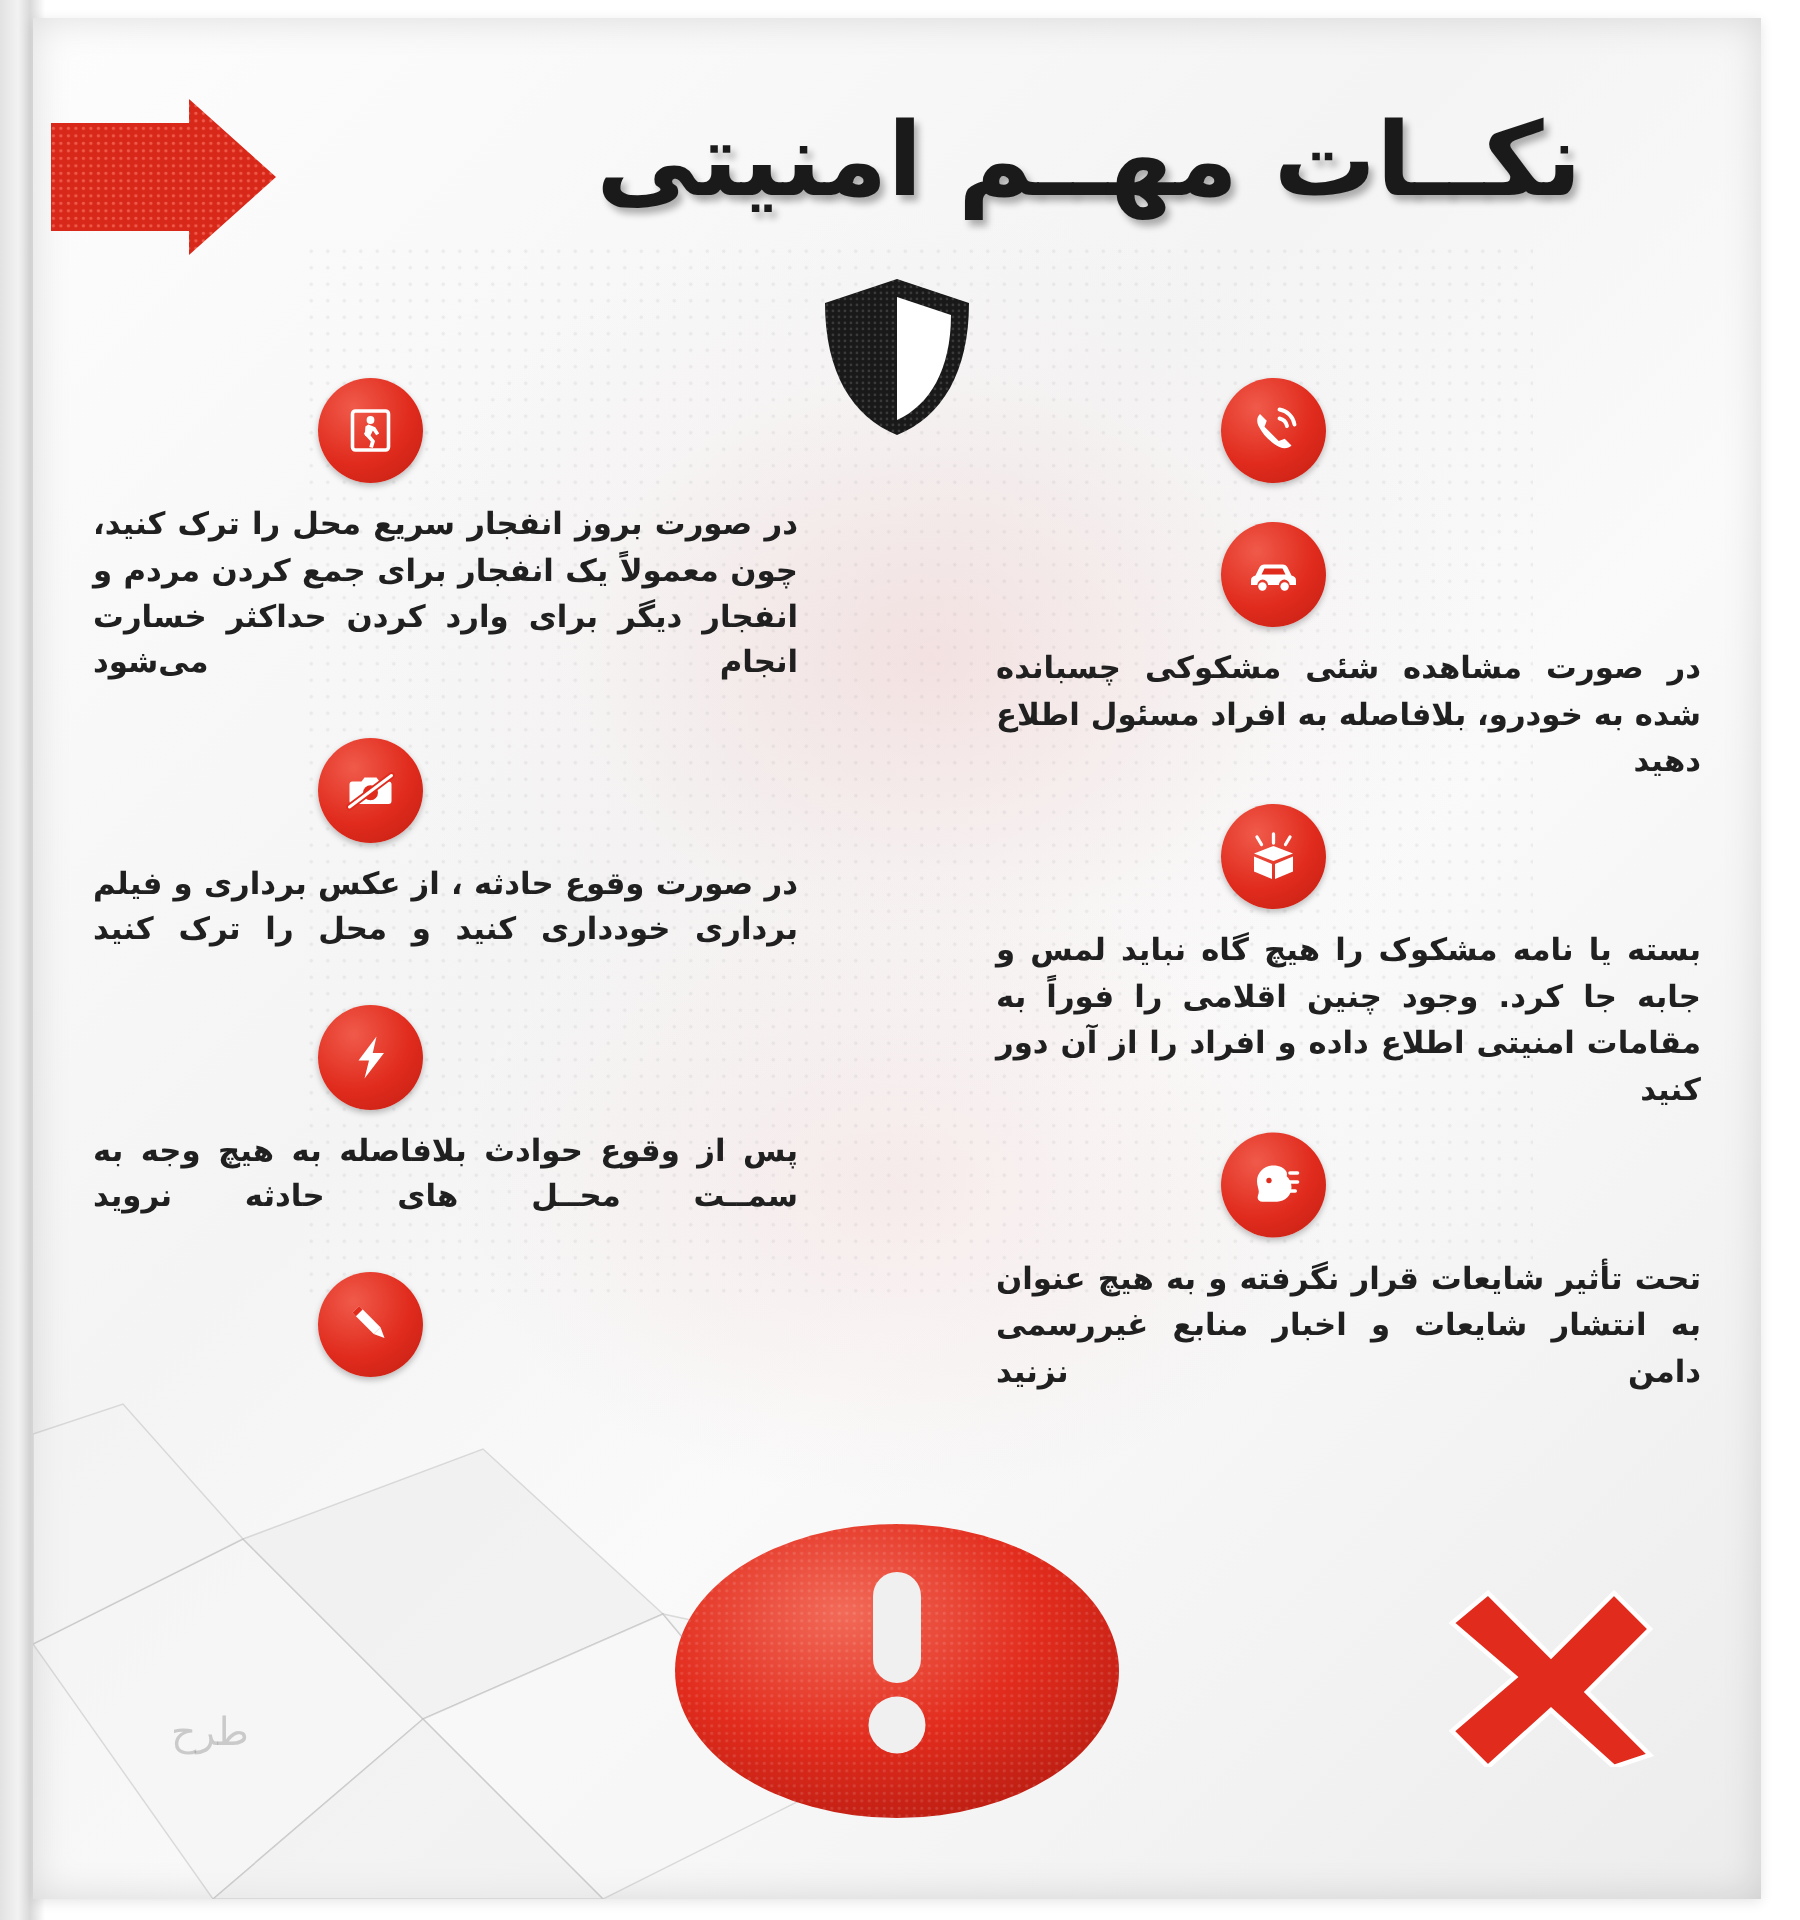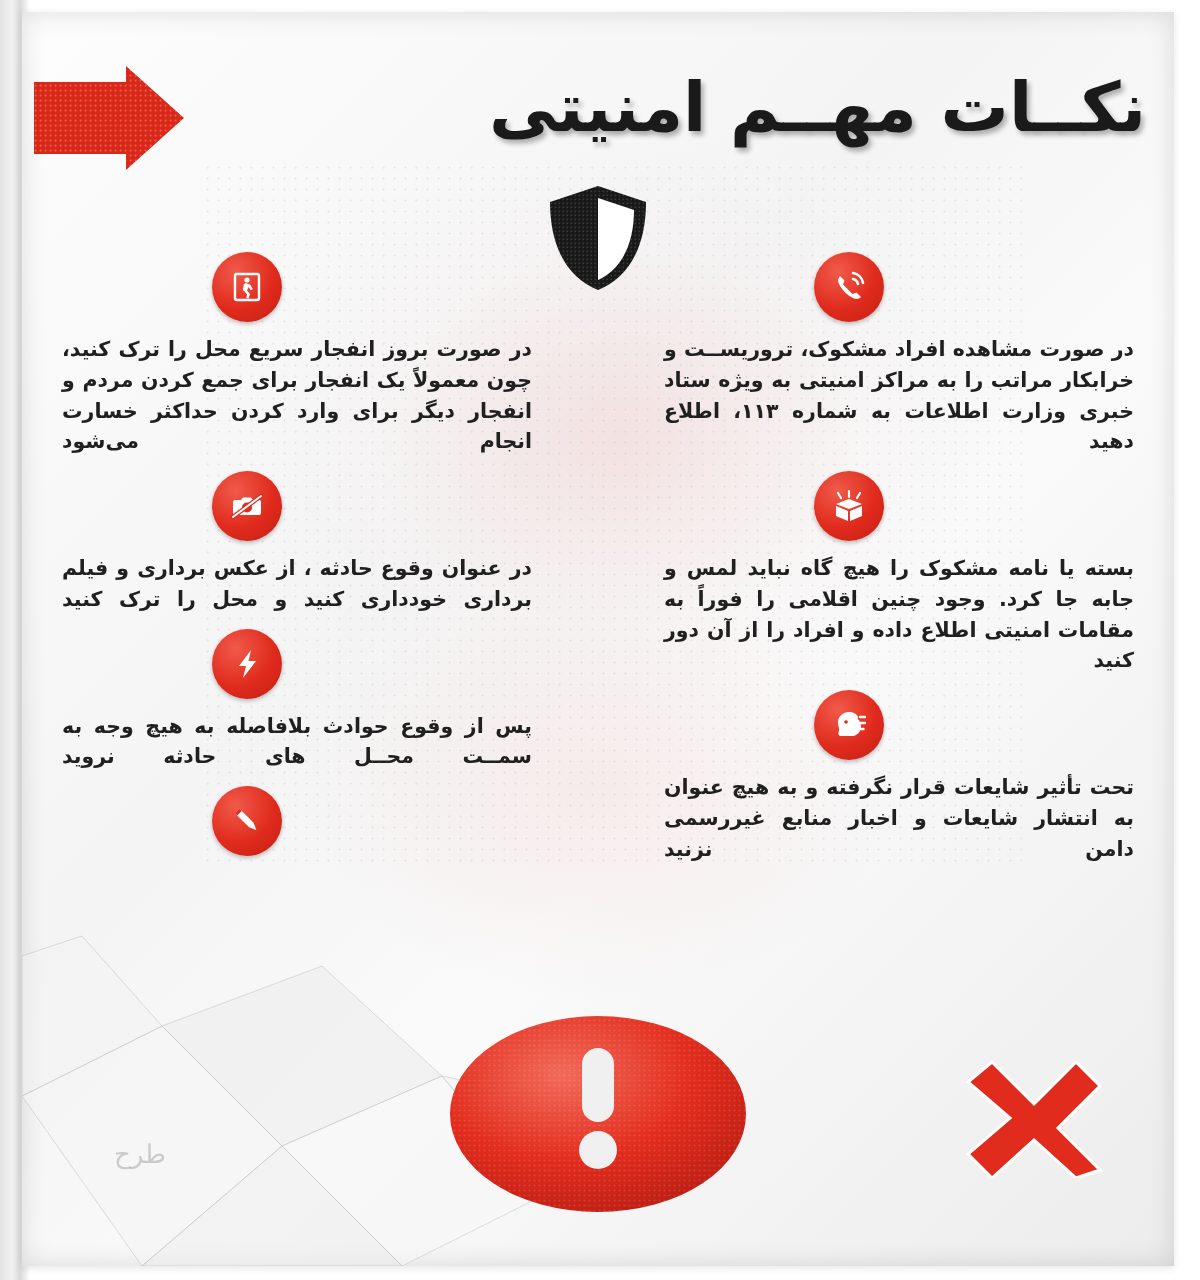"نکــات مهــم امنیتی" .title { text-align: right -> center }
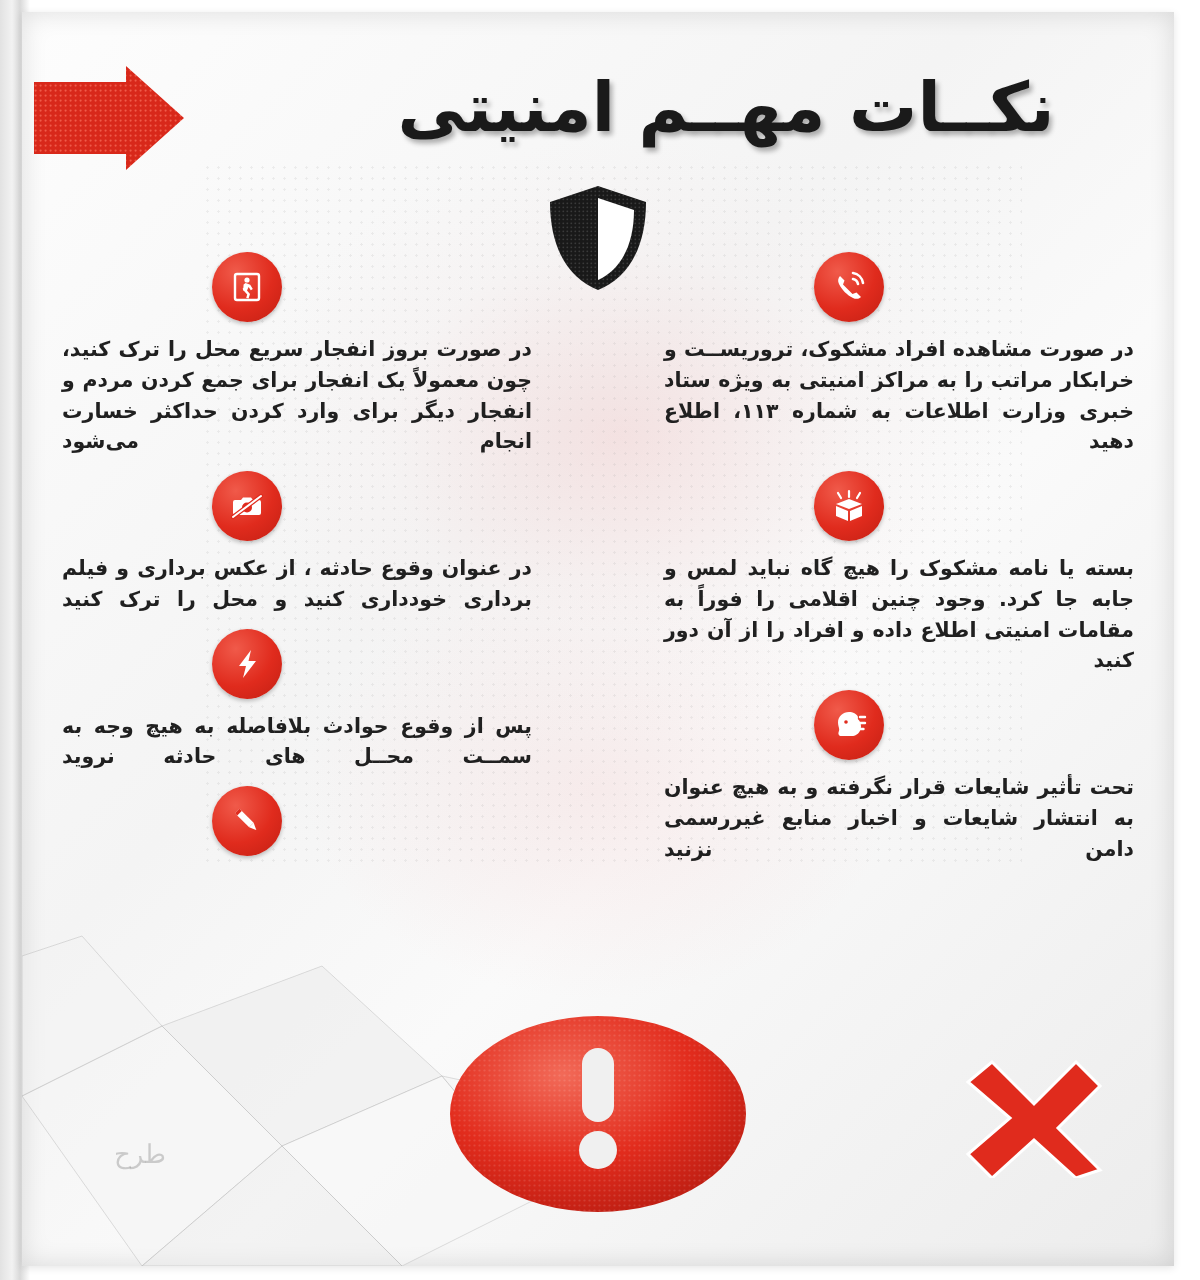"در صورت مشاهده افراد مشکوک،" p { html: <p>در صورت مشاهده افراد مشکوک، تروریســت و خرابکار مراتب را به مراکز امنیتی به ویژه ستاد خبری وزارت اطلاعات به شماره ۱۱۳، اطلاع دهید</p> -> none }
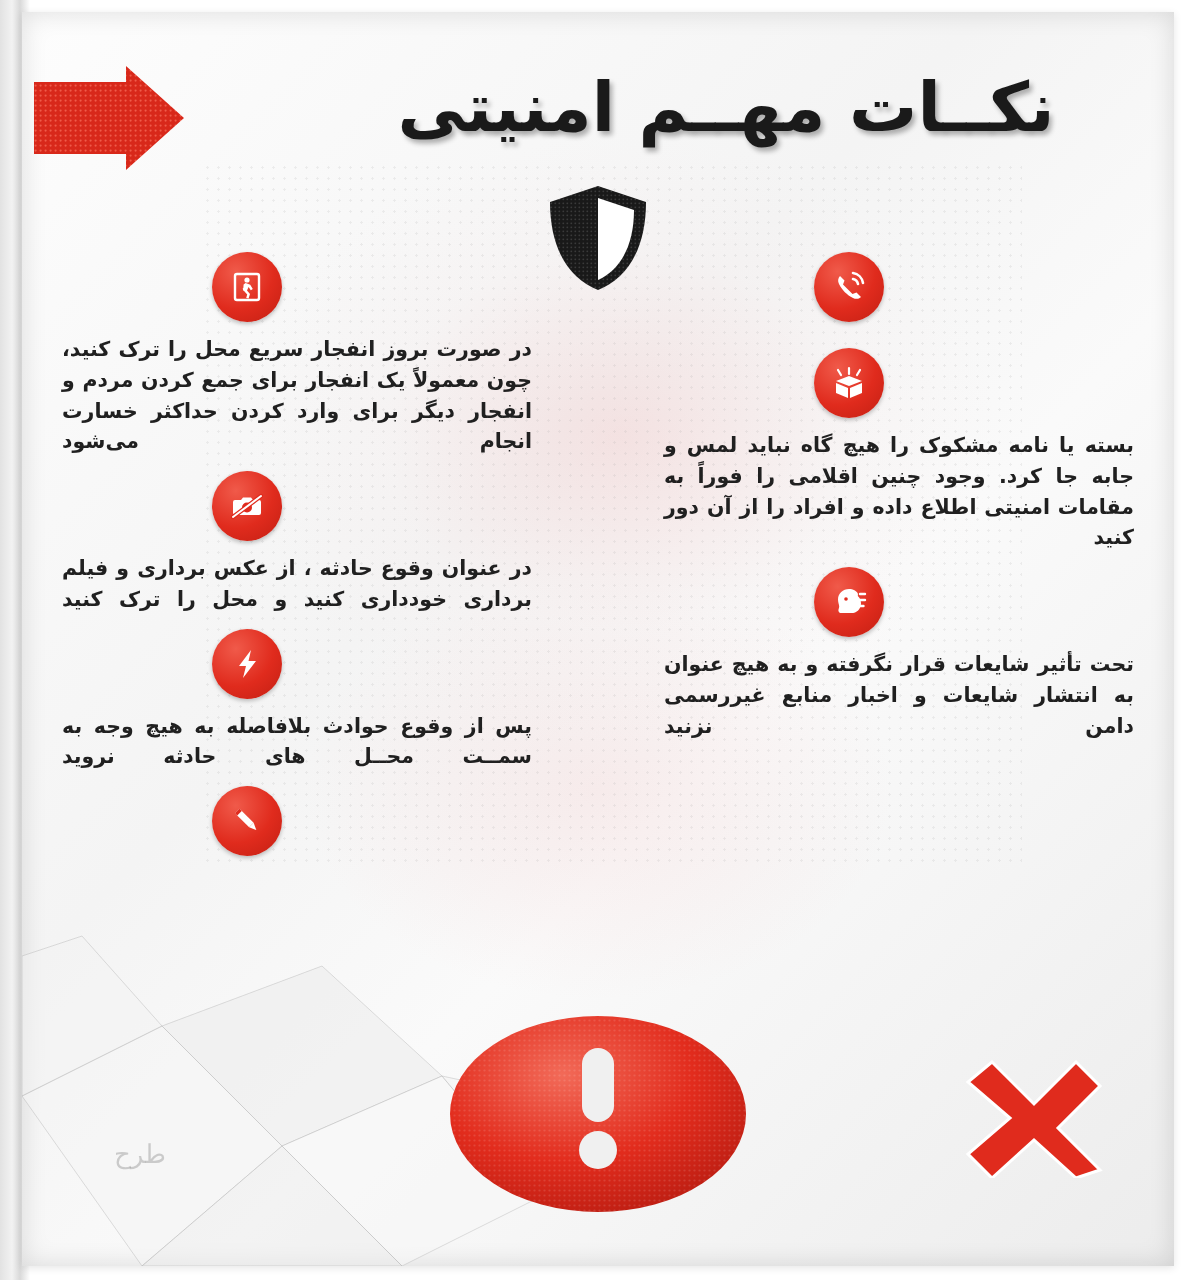"در صورت مشاهده شئی مشکوکی" div.tip { html: none -> <div> <div> <svg> <g> <path></path> <circle></circle> <circle></circle> </g> <path></path> </svg> </div> <p>در صورت مشاهده شئی مشکوکی چسبانده شده به خودرو، بلافاصله به افراد مسئول اطلاع دهید</p> </div> }
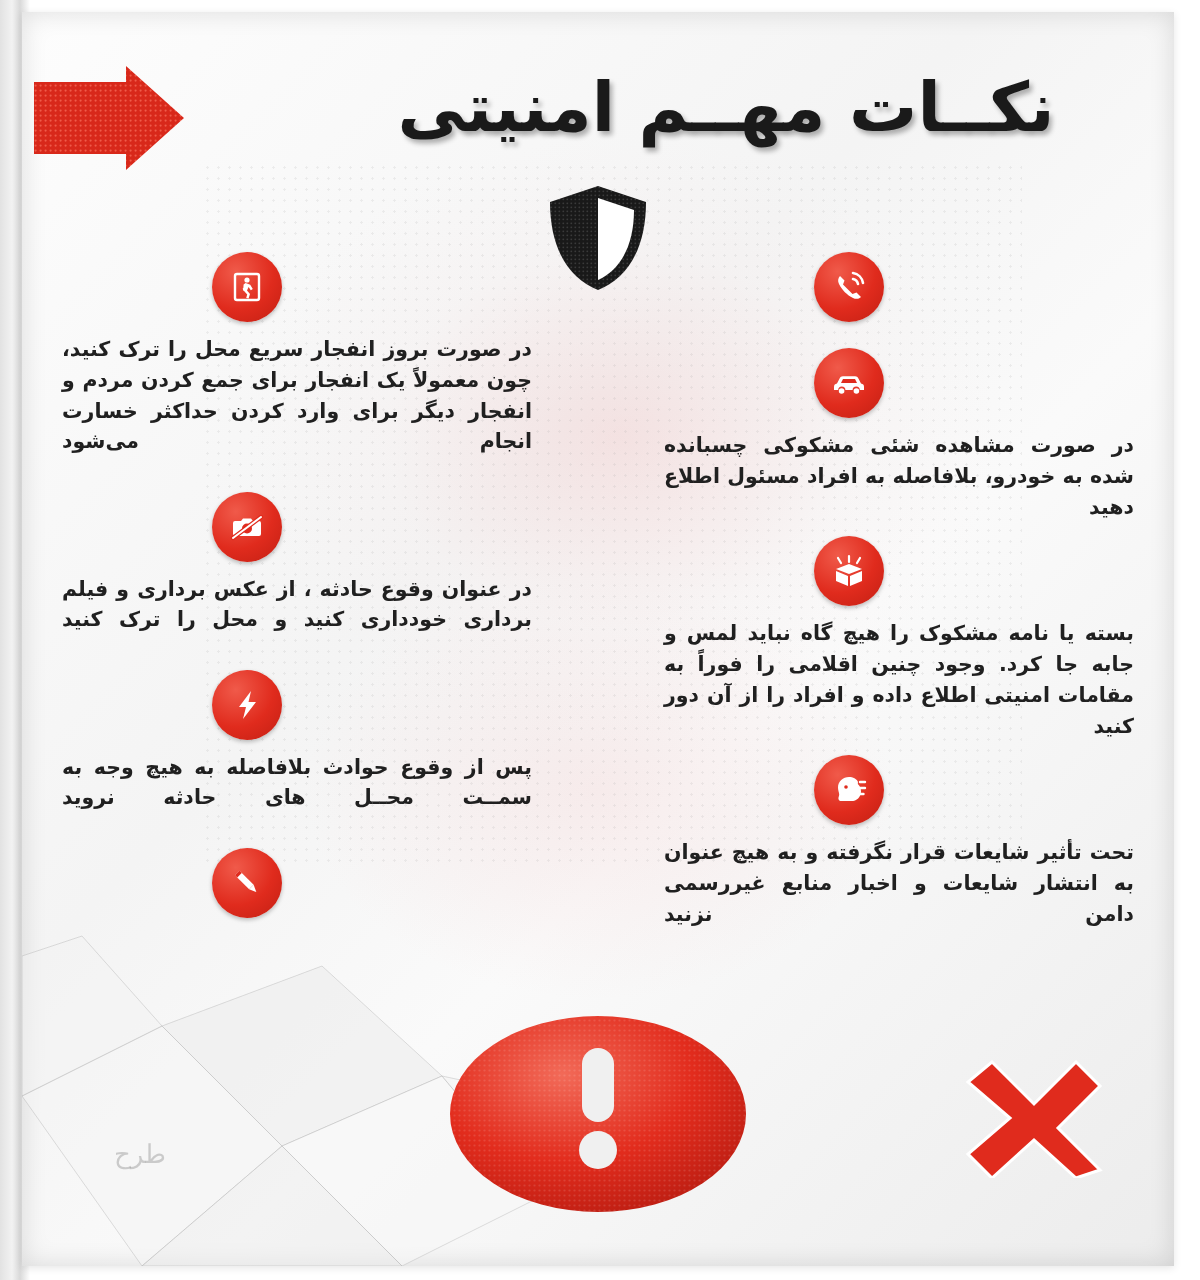"در عنوان وقوع حادثه ،" p { text: عنوان -> صورت }
